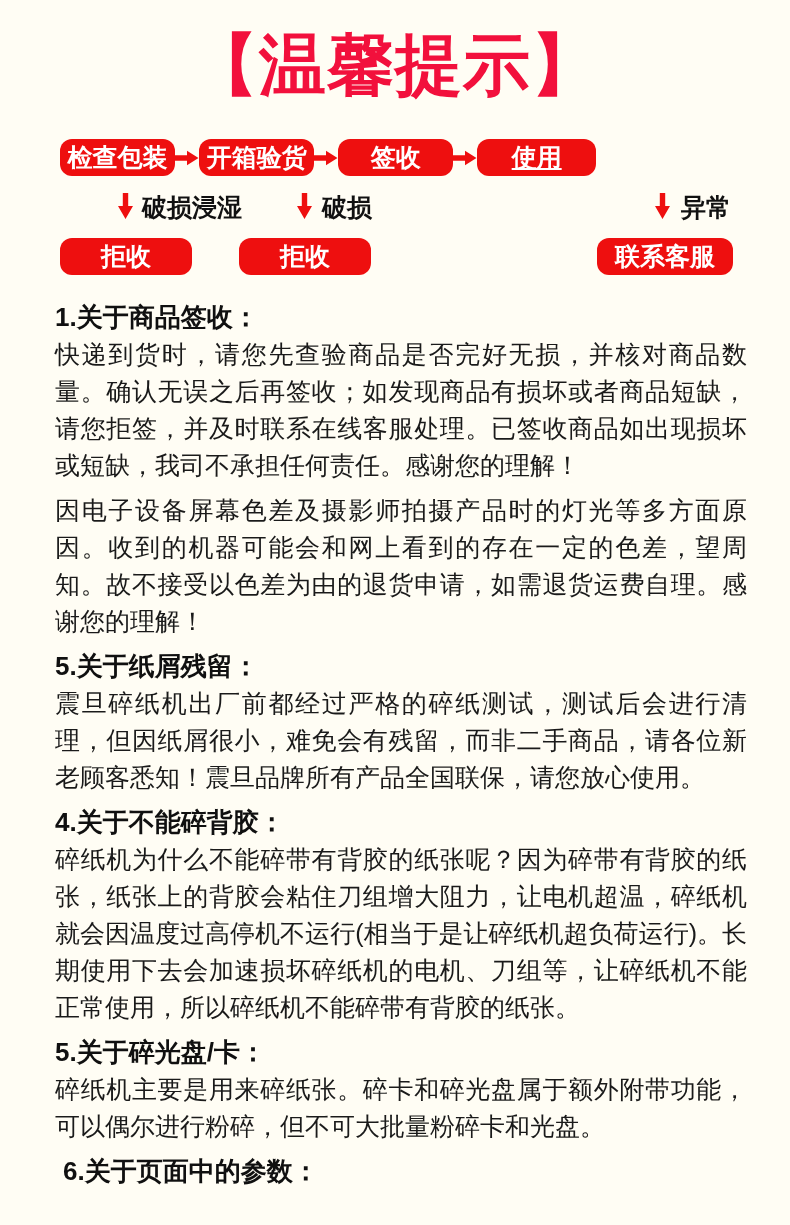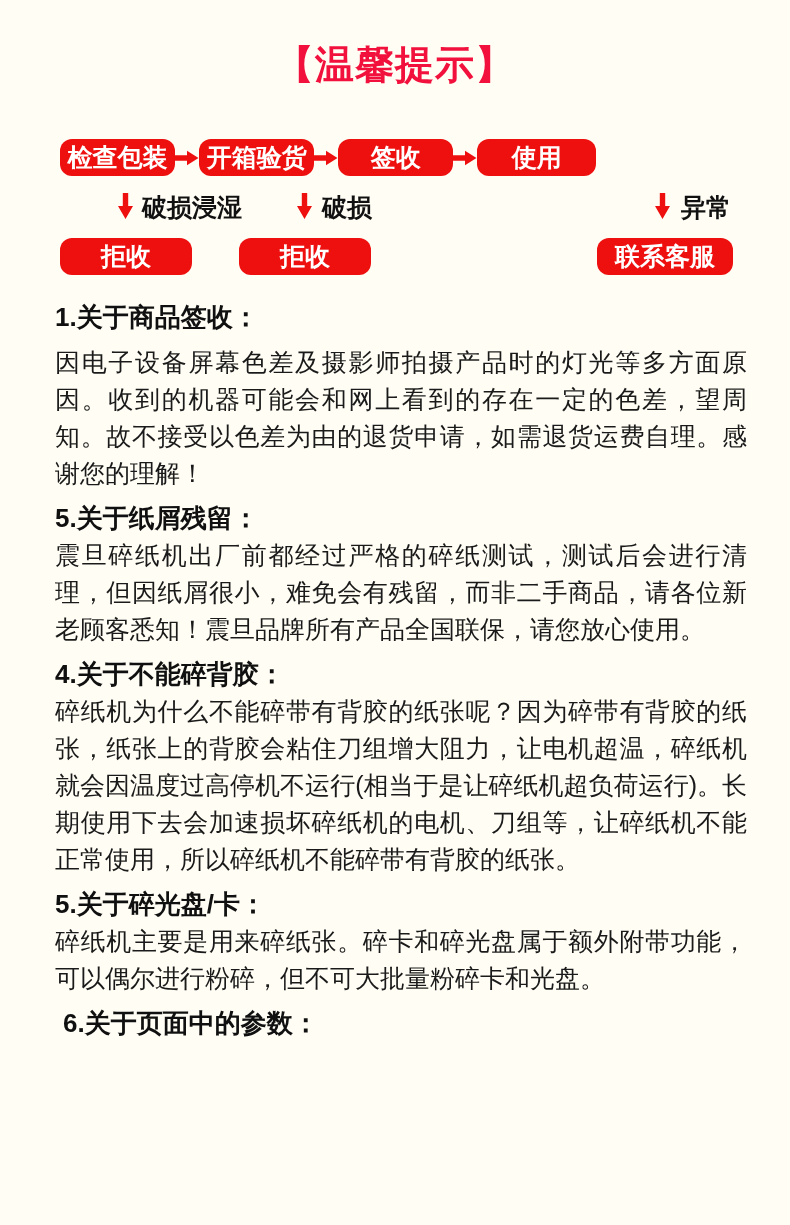"【温馨提示】" .title { font-size: 39px -> 67px }
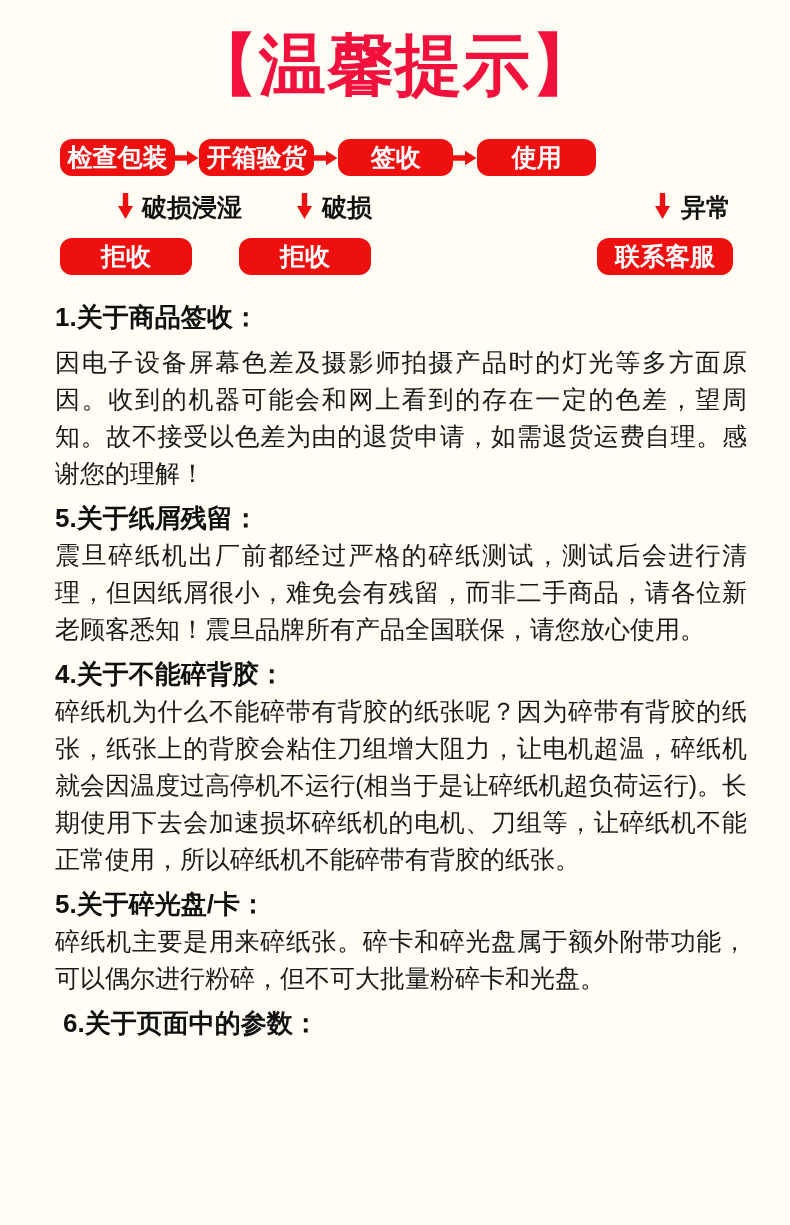"使用" .step-btn:last-child { text-decoration: none -> underline }
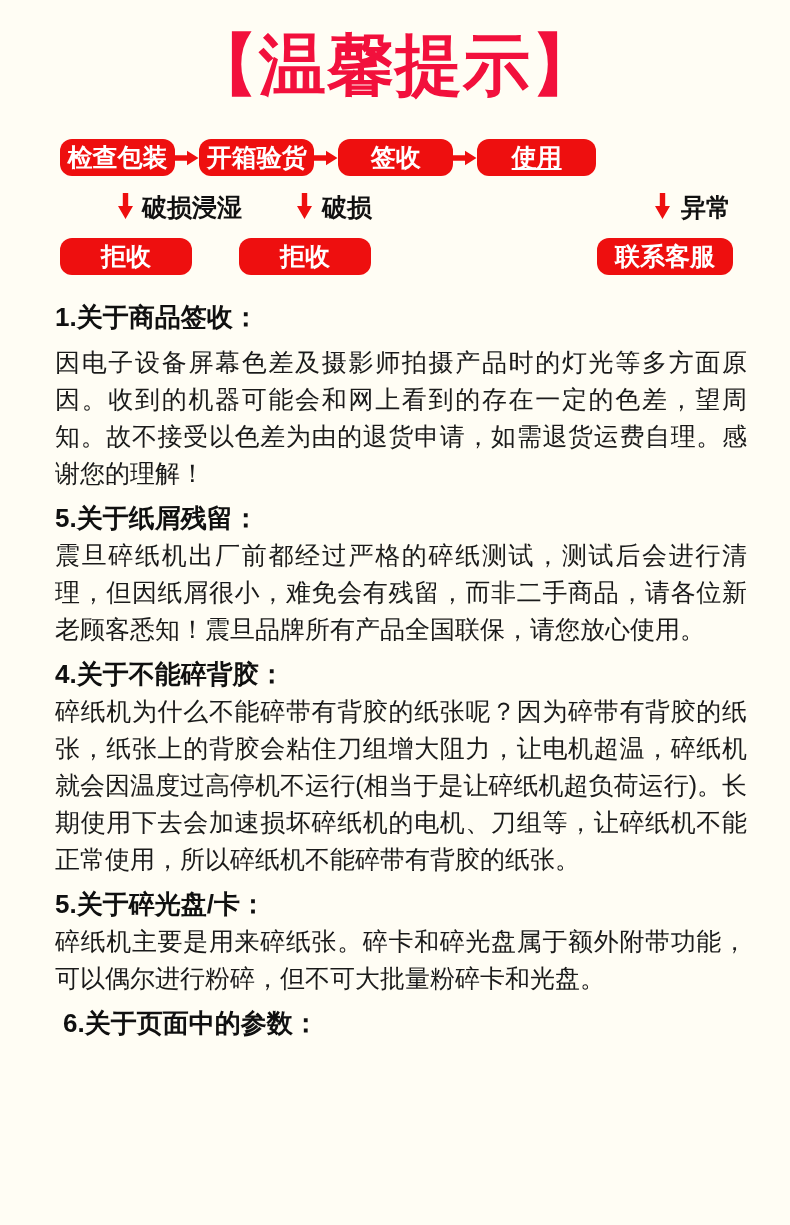"快递到货时，请您先查验商品是否完好无损，并核对商品数量。确认无误之后再签收；如发" p { html: none -> <p>快递到货时，请您先查验商品是否完好无损，并核对商品数量。确认无误之后再签收；如发现商品有损坏或者商品短缺，请您拒签，并及时联系在线客服处理。已签收商品如出现损坏或短缺，我司不承担任何责任。感谢您的理解！</p> }
